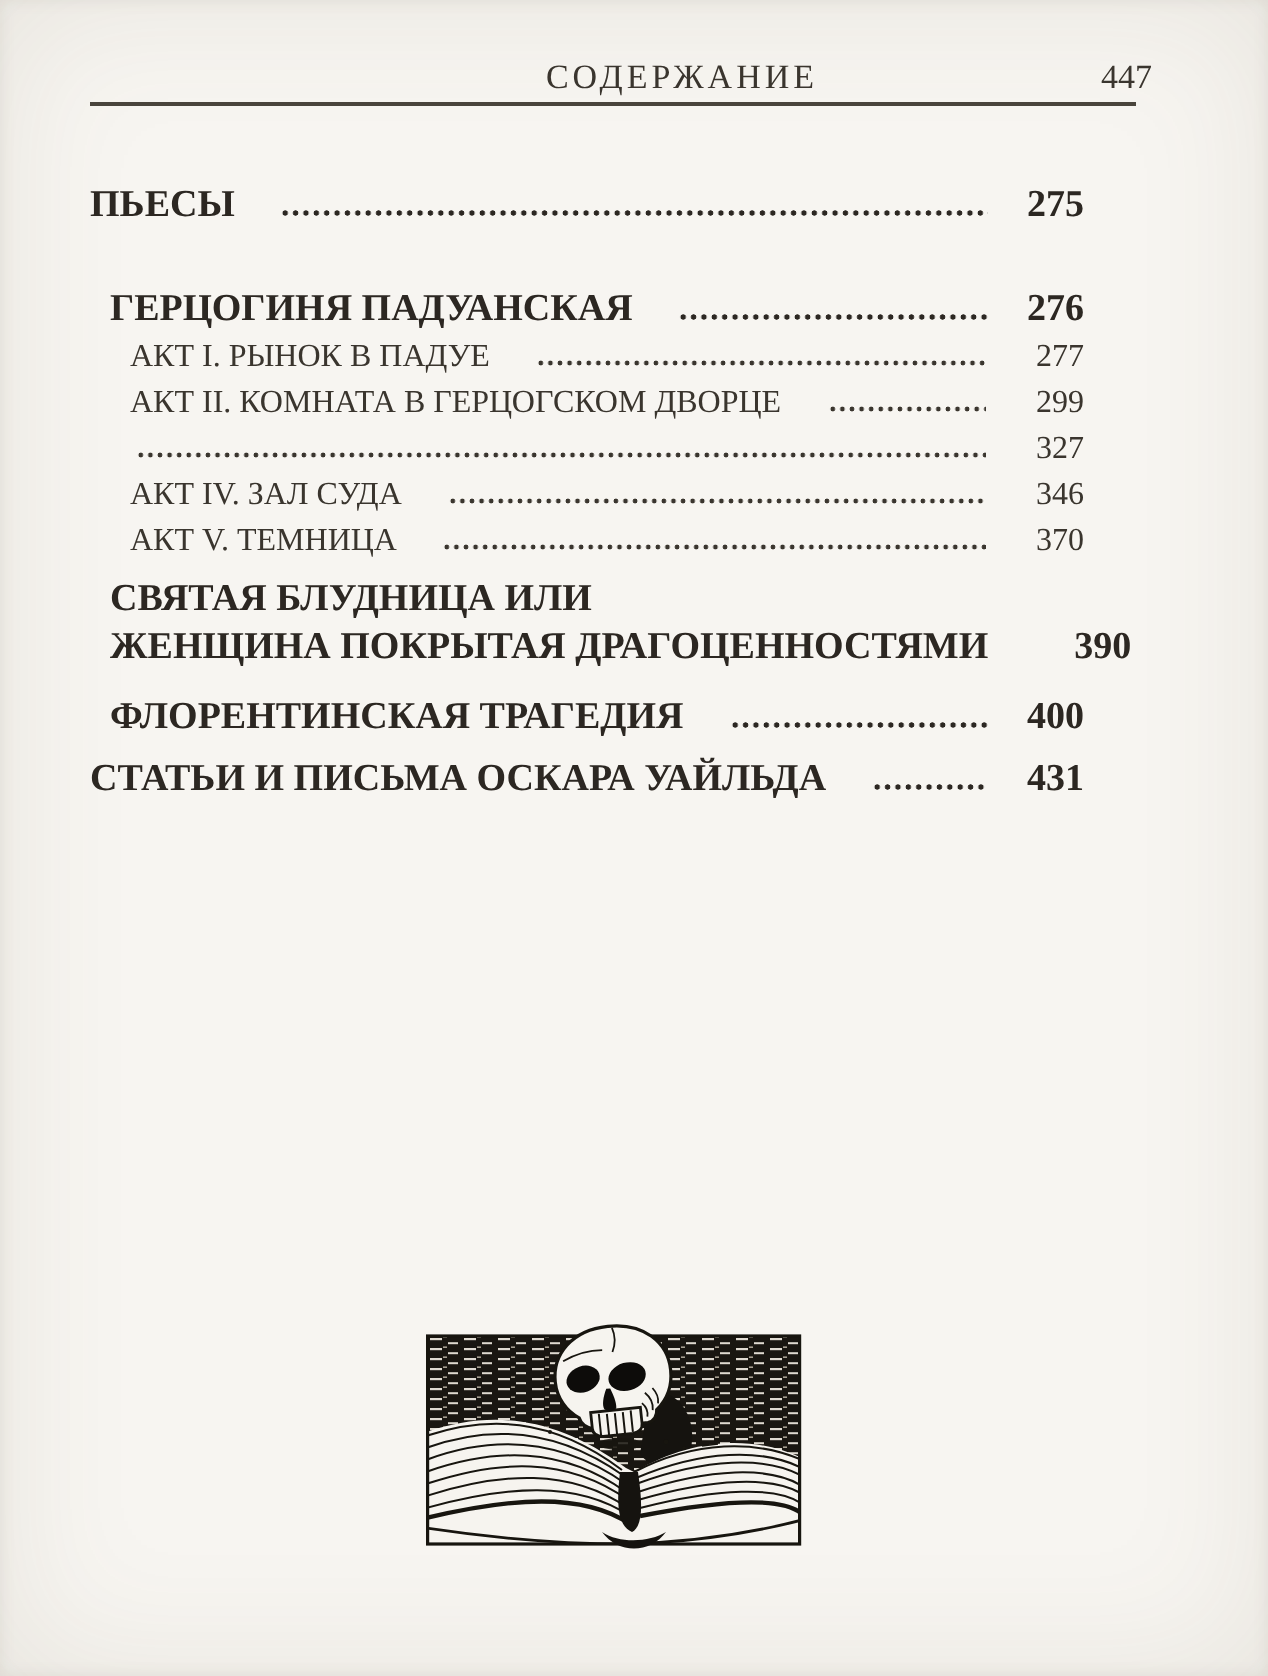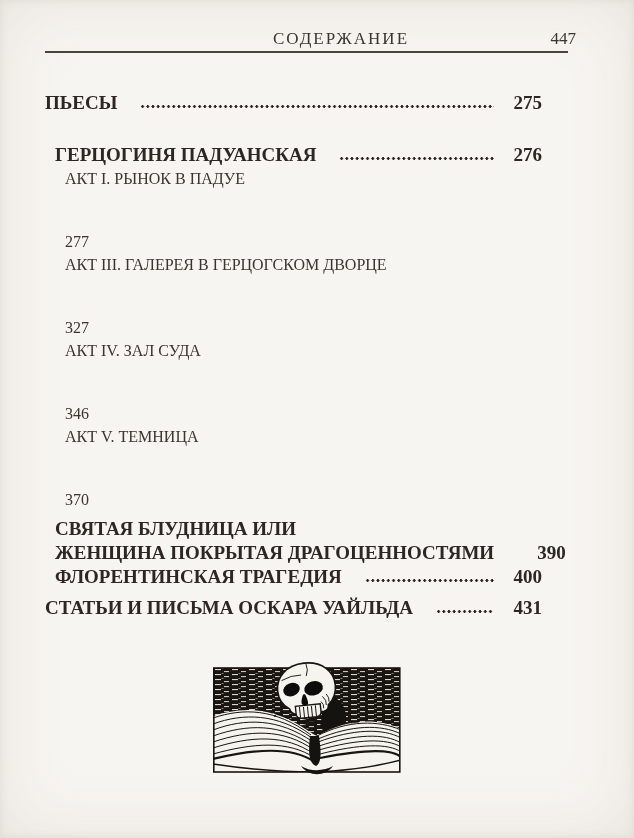"АКТ I. РЫНОК В ПАДУЕ" .lvl3 { flex-direction: column -> none }
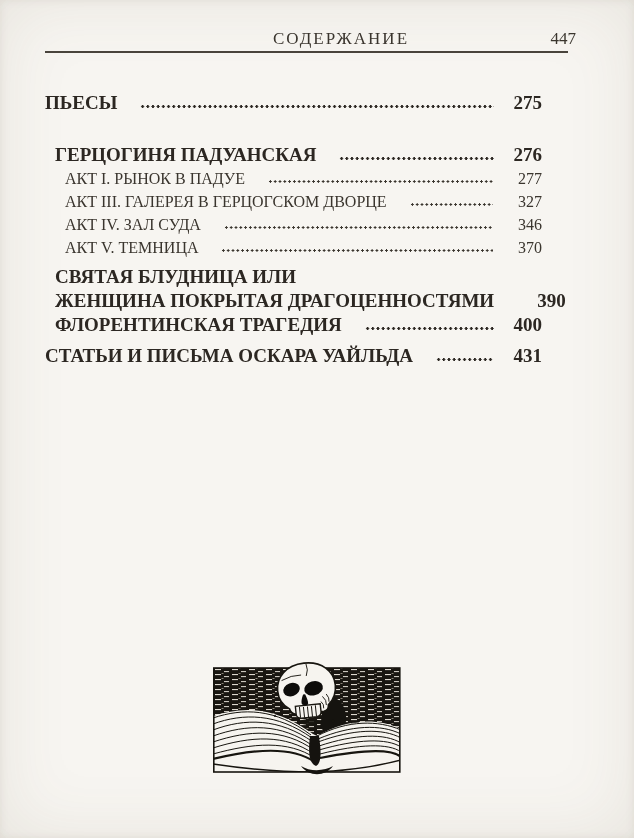"АКТ II. КОМНАТА В ГЕРЦОГСКОМ" div.row { html: none -> <div> <span>АКТ II. КОМНАТА В ГЕРЦОГСКОМ ДВОРЦЕ</span> <span></span> <span>299</span> </div> }
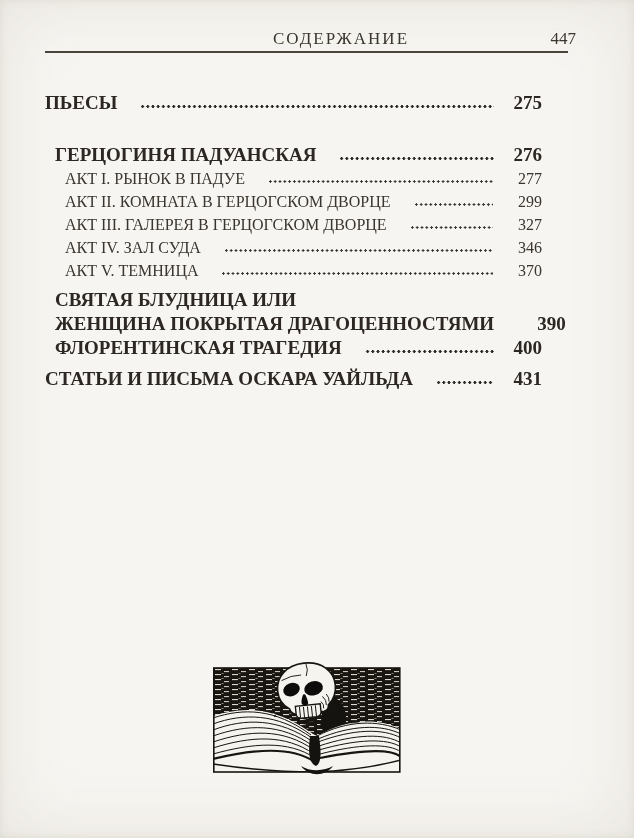"АКТ III. ГАЛЕРЕЯ В ГЕРЦОГСКОМ" span.lbl { html: <span>АКТ III. ГАЛЕРЕЯ В ГЕРЦОГСКОМ ДВОРЦЕ</span> -> none }
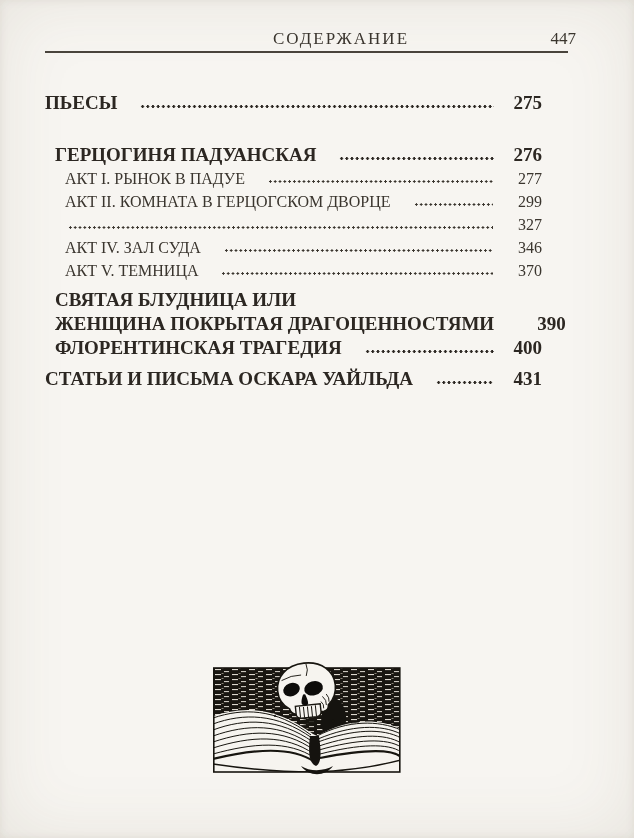"ФЛОРЕНТИНСКАЯ ТРАГЕДИЯ" div.row { margin-top: none -> 11px }
